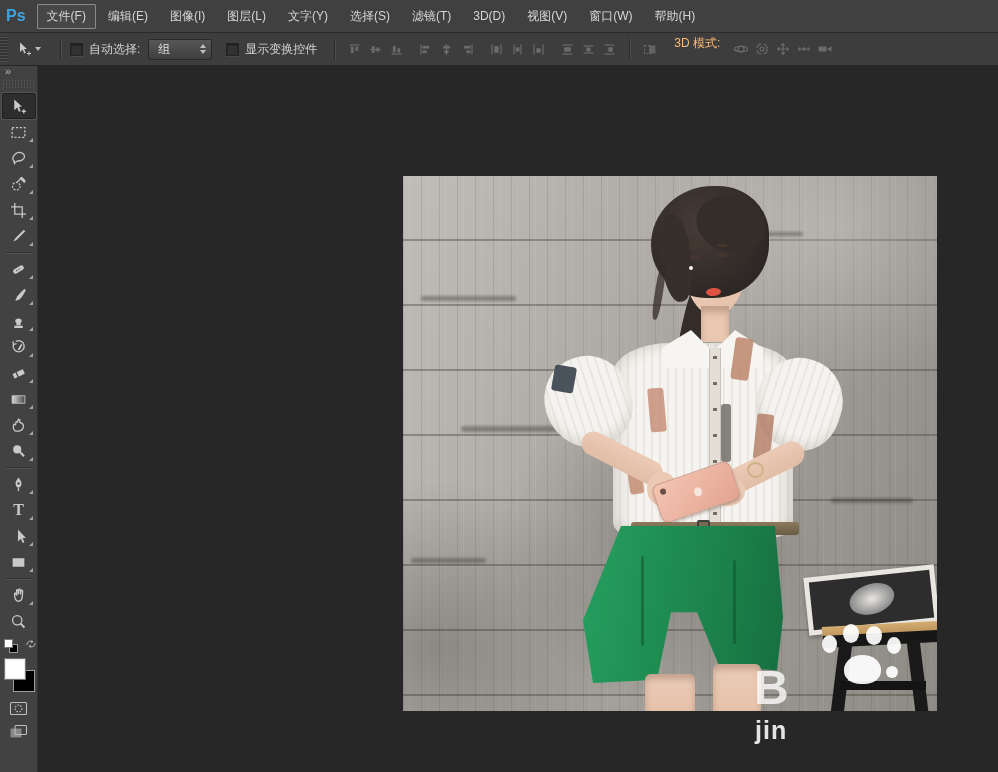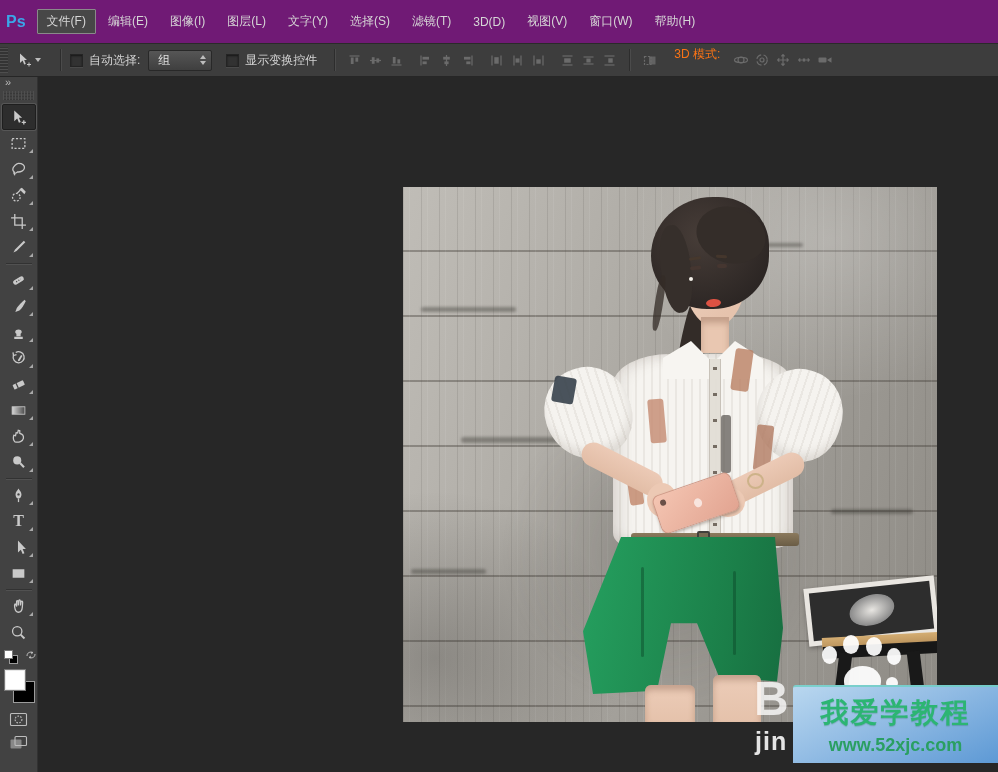"Ps" .menubar { background: #701a75 -> #404040; height: 44px -> 33px }
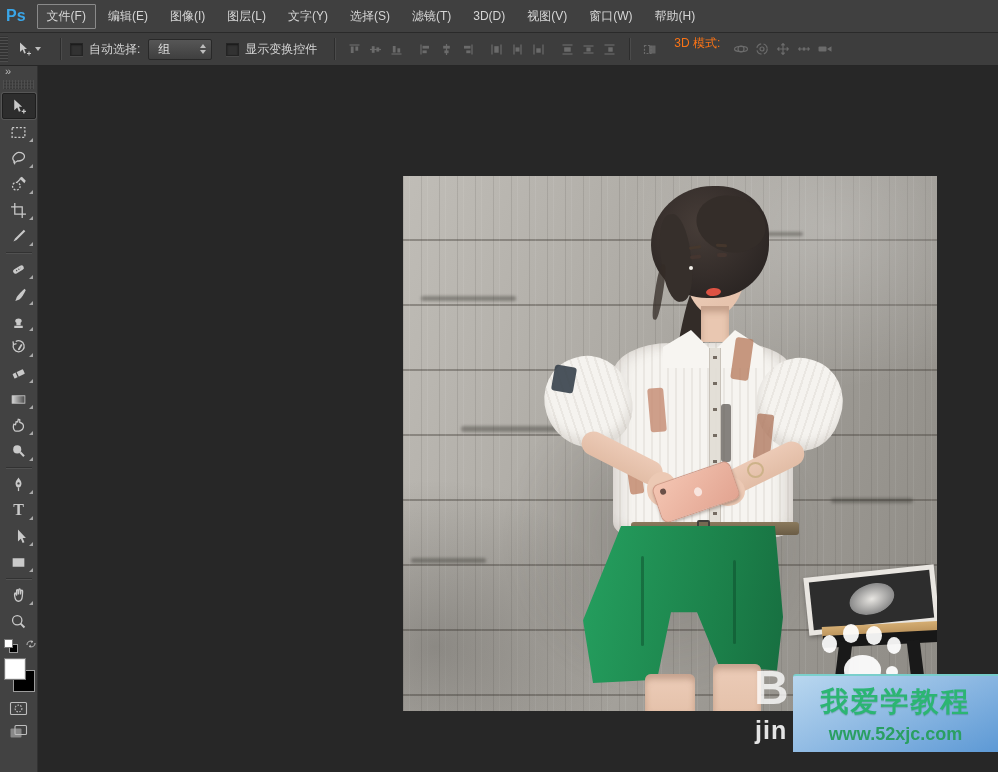"3D 模式:" .mode3d-label { color: #f97316 -> #fdba74 }
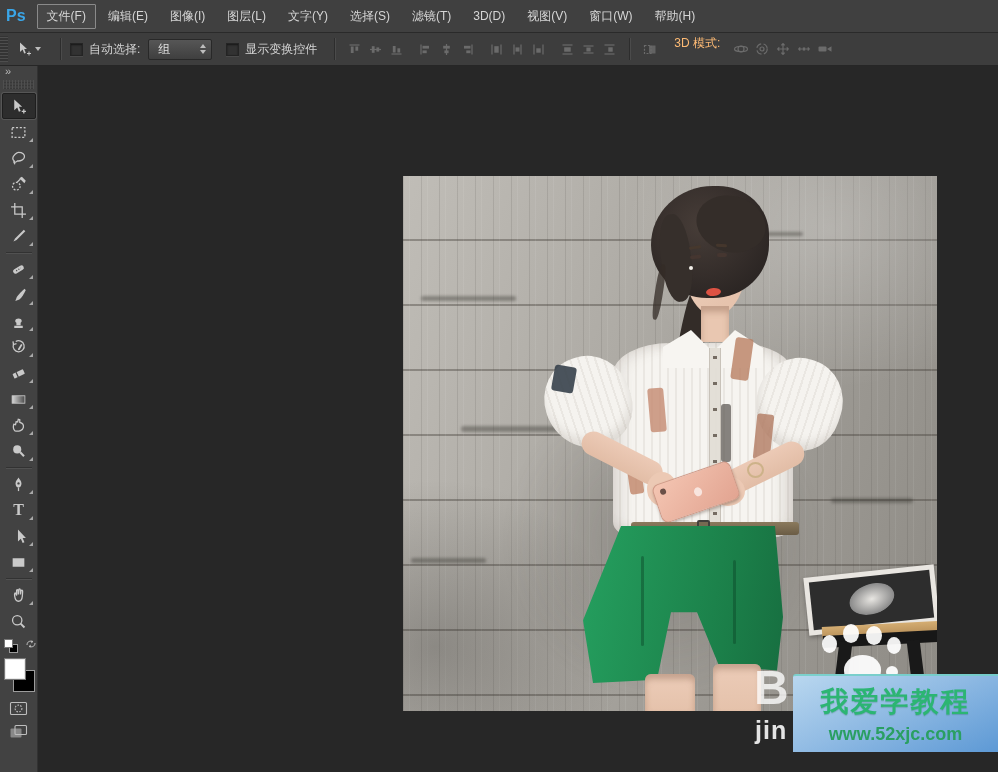"我爱学教程" div.wm-box { html: <div> <div>我爱学教程</div> <div>www.52xjc.com</div> </div> -> none }
